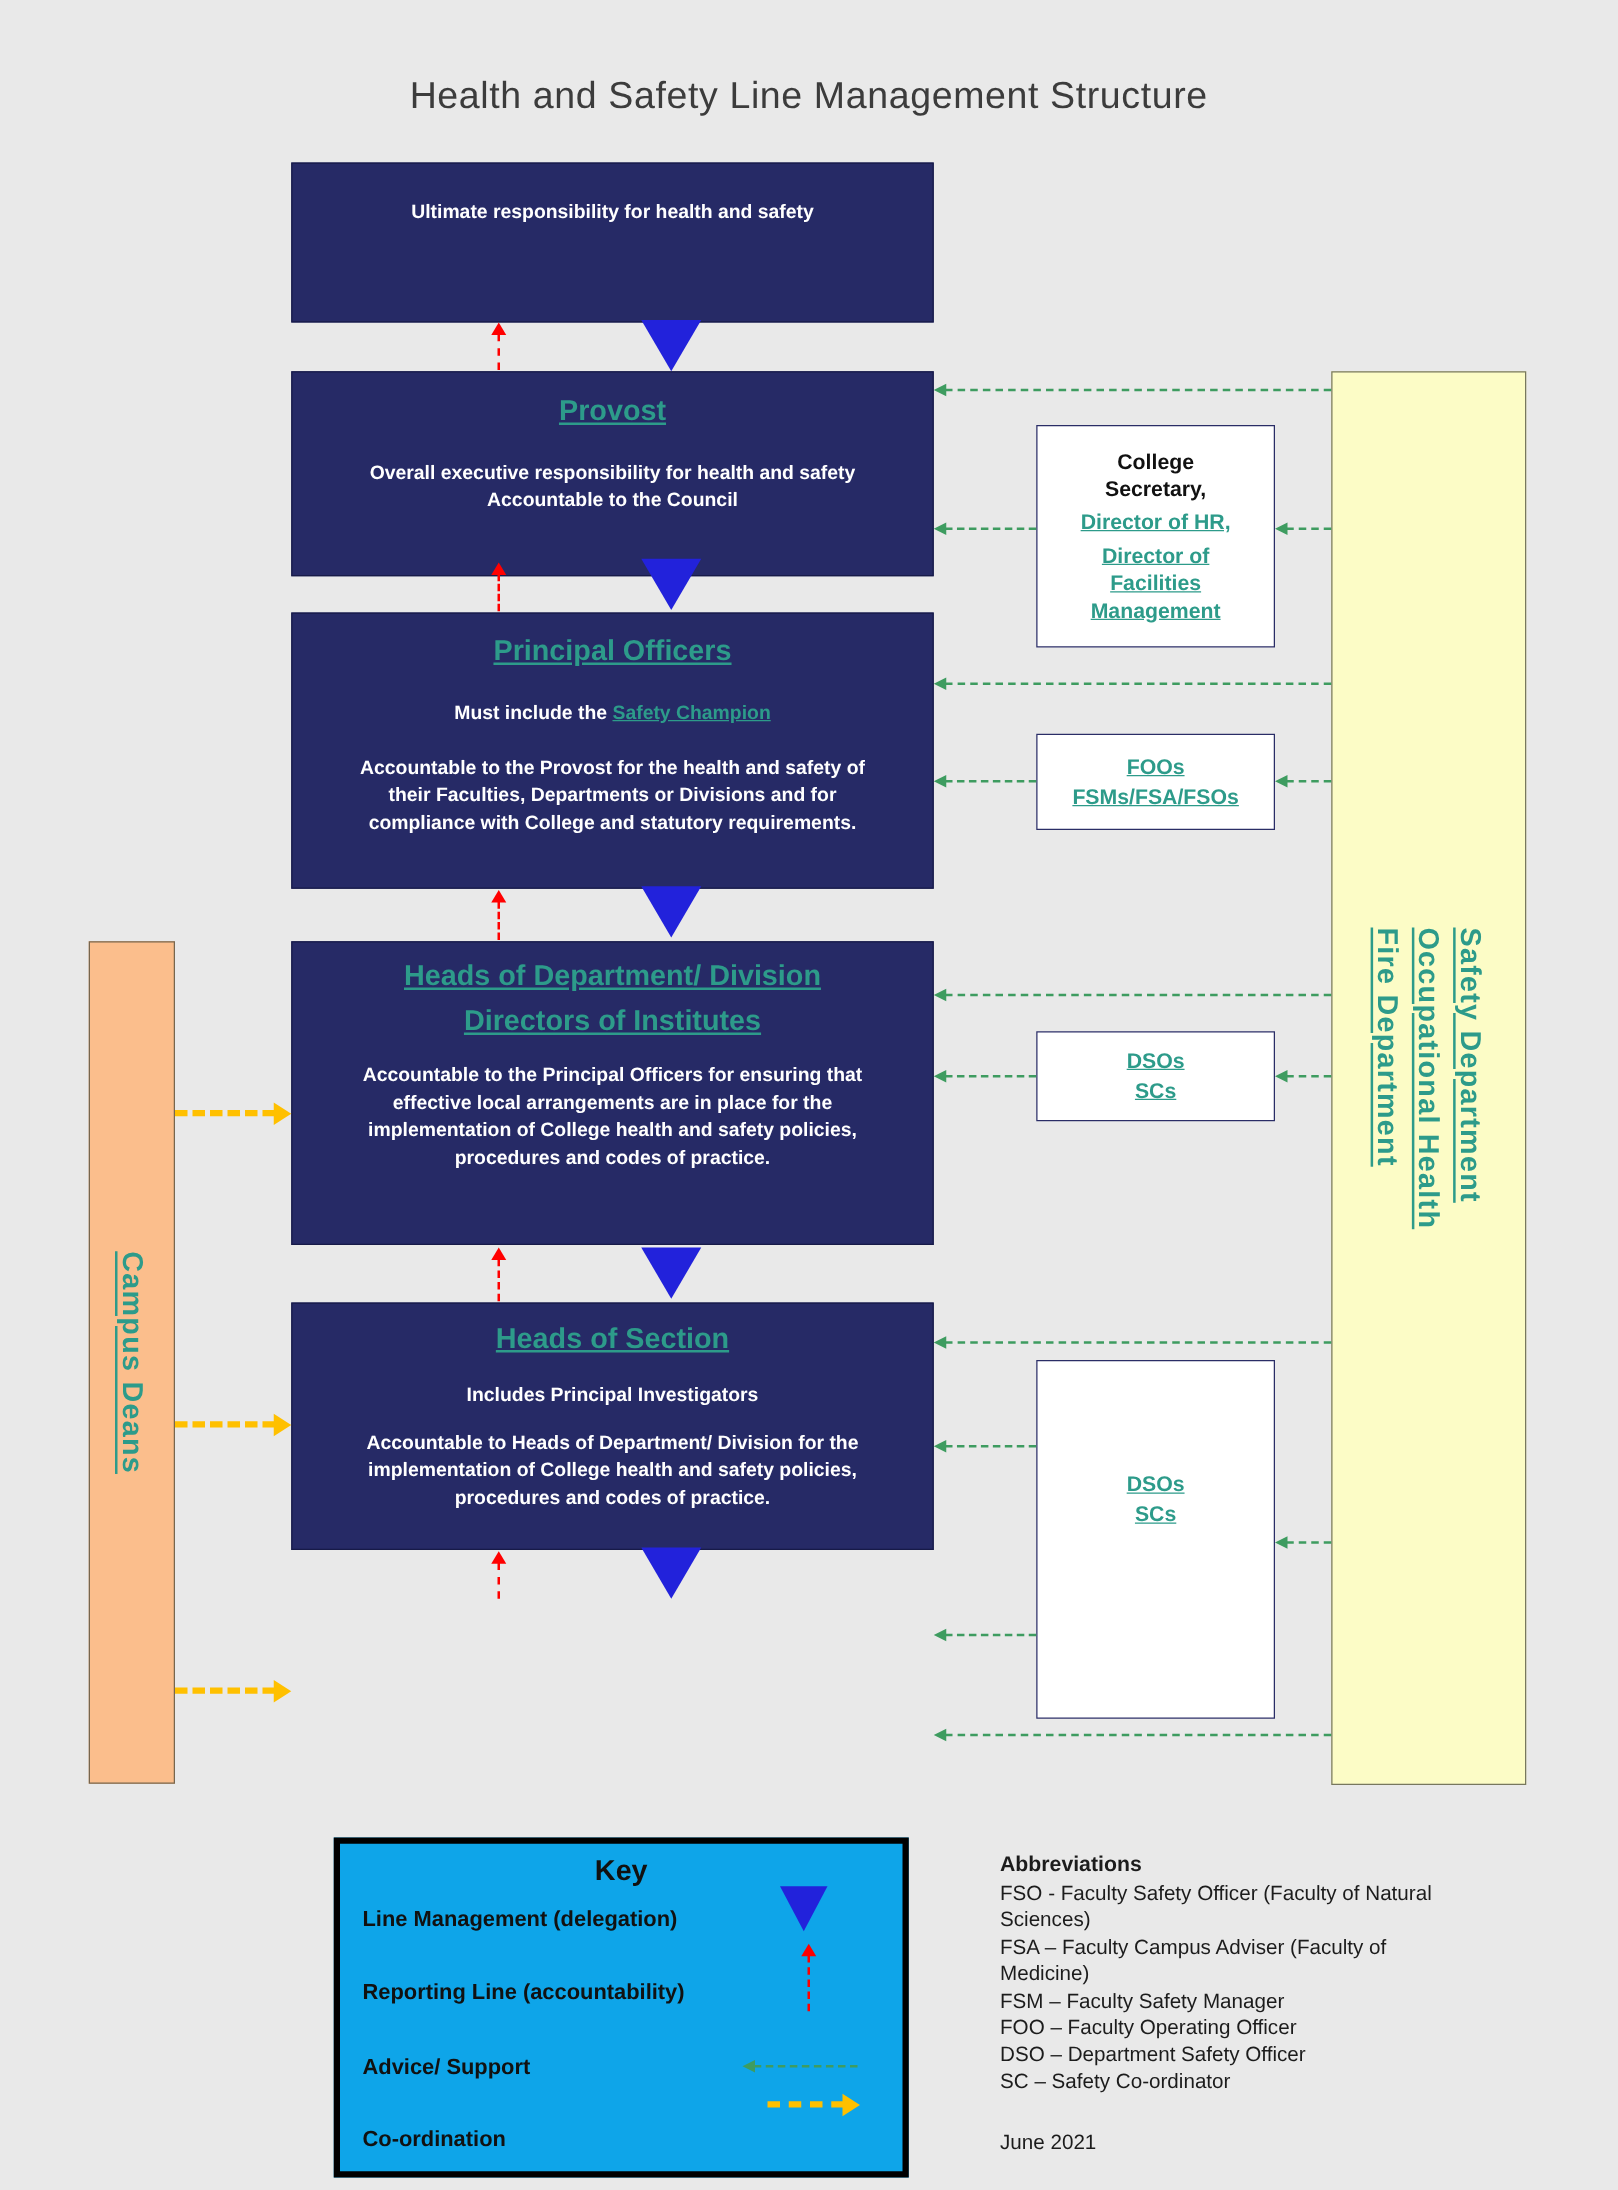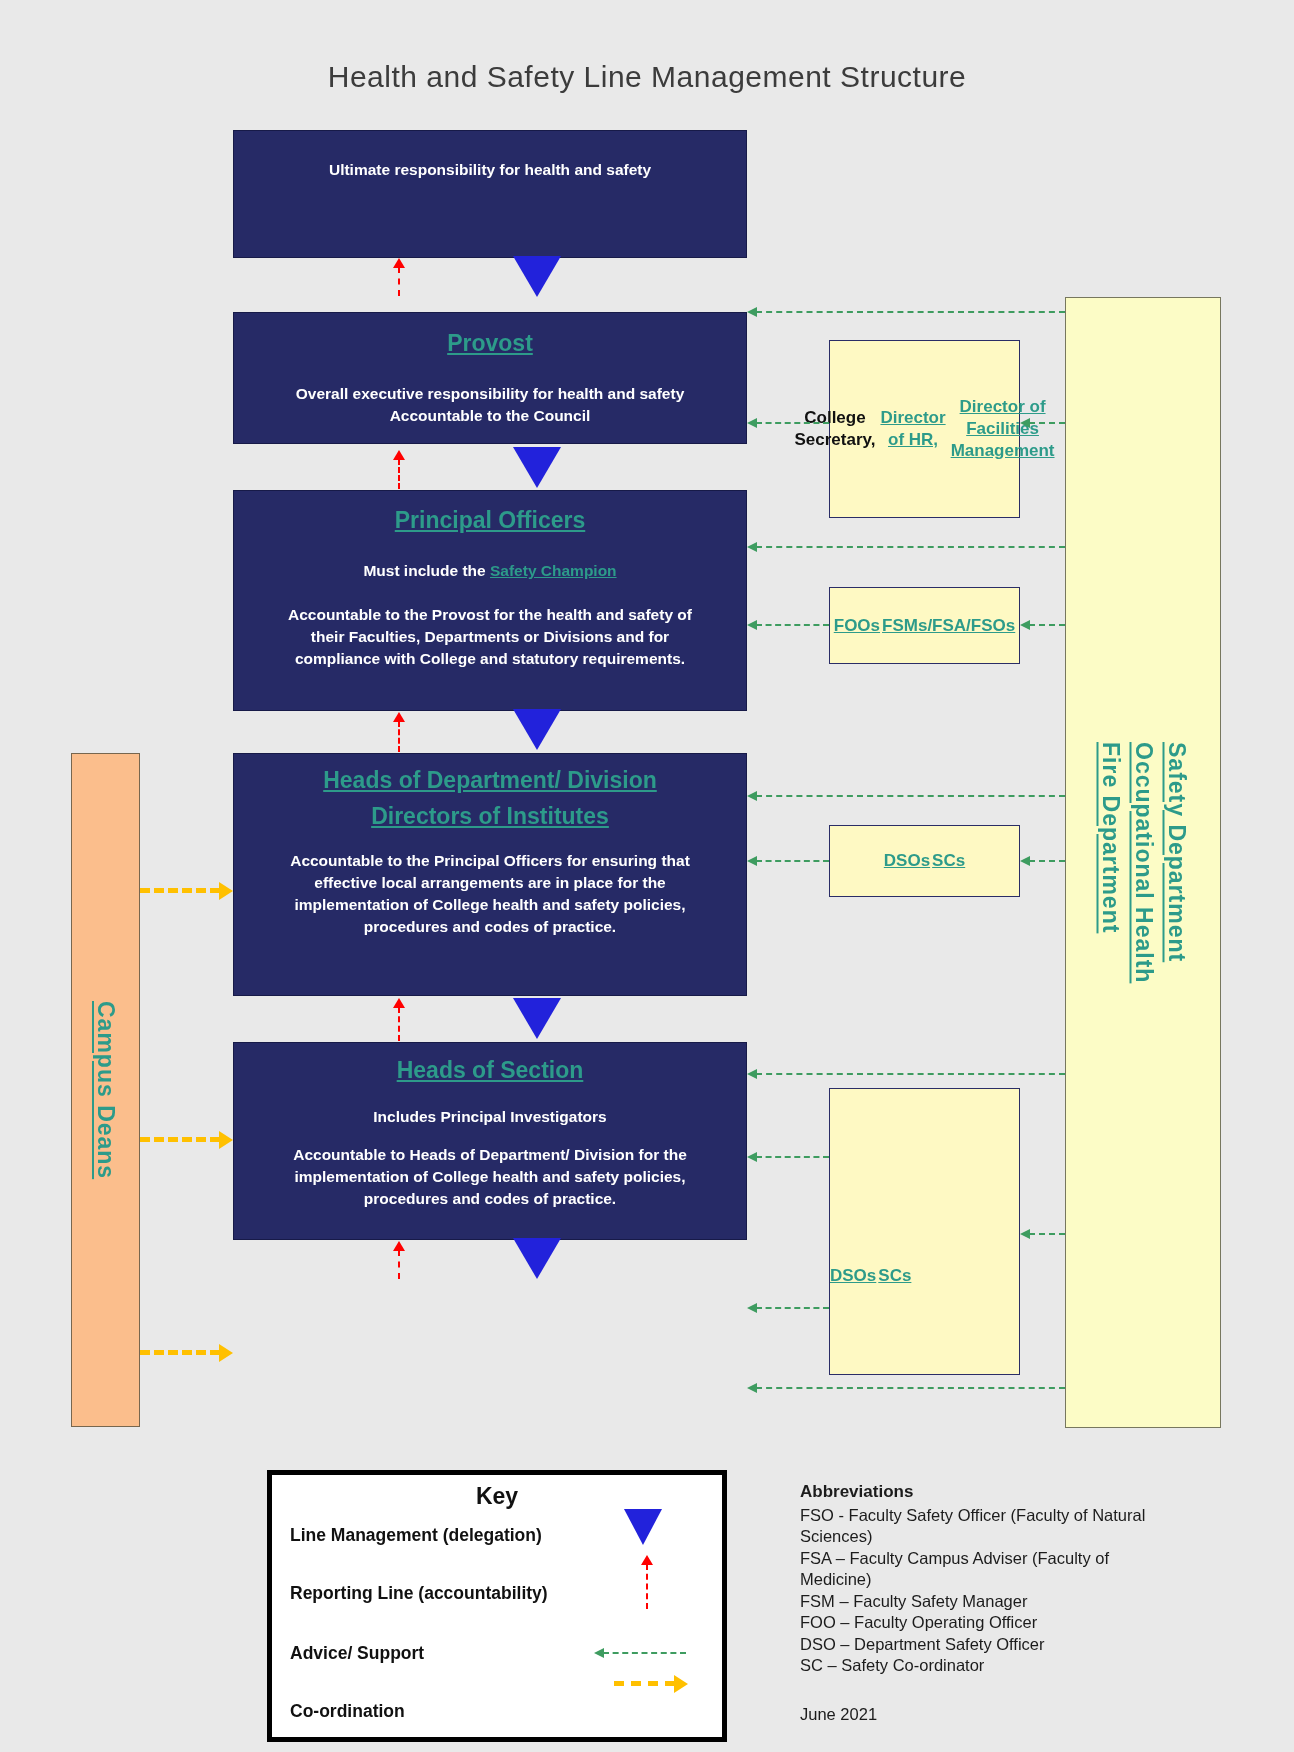"Provost" div.navybox { height: 132px -> 164px; top: 312px -> 297px }
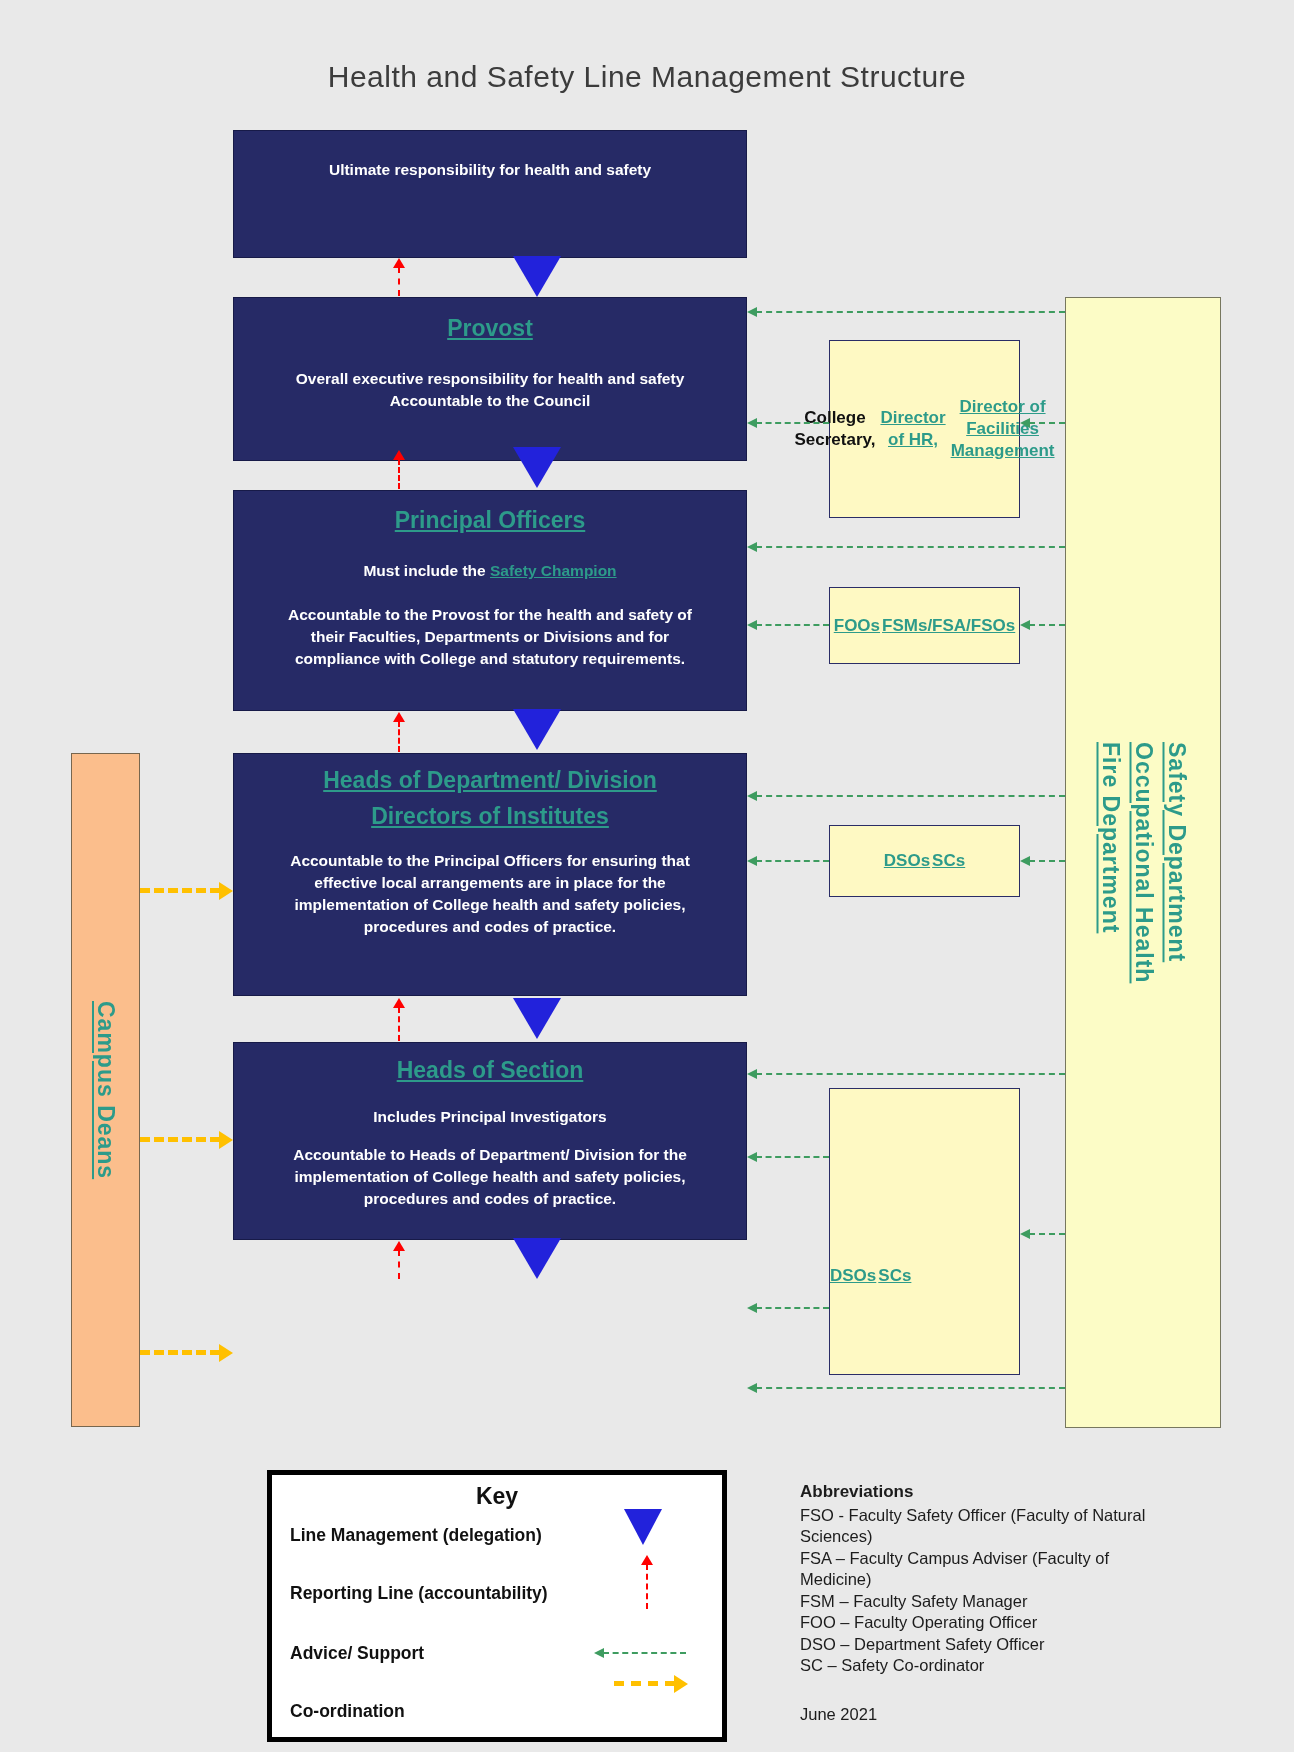"College Secretary," .lavbox { background: #fef9c3 -> #ffffff; flex-direction: row -> column }
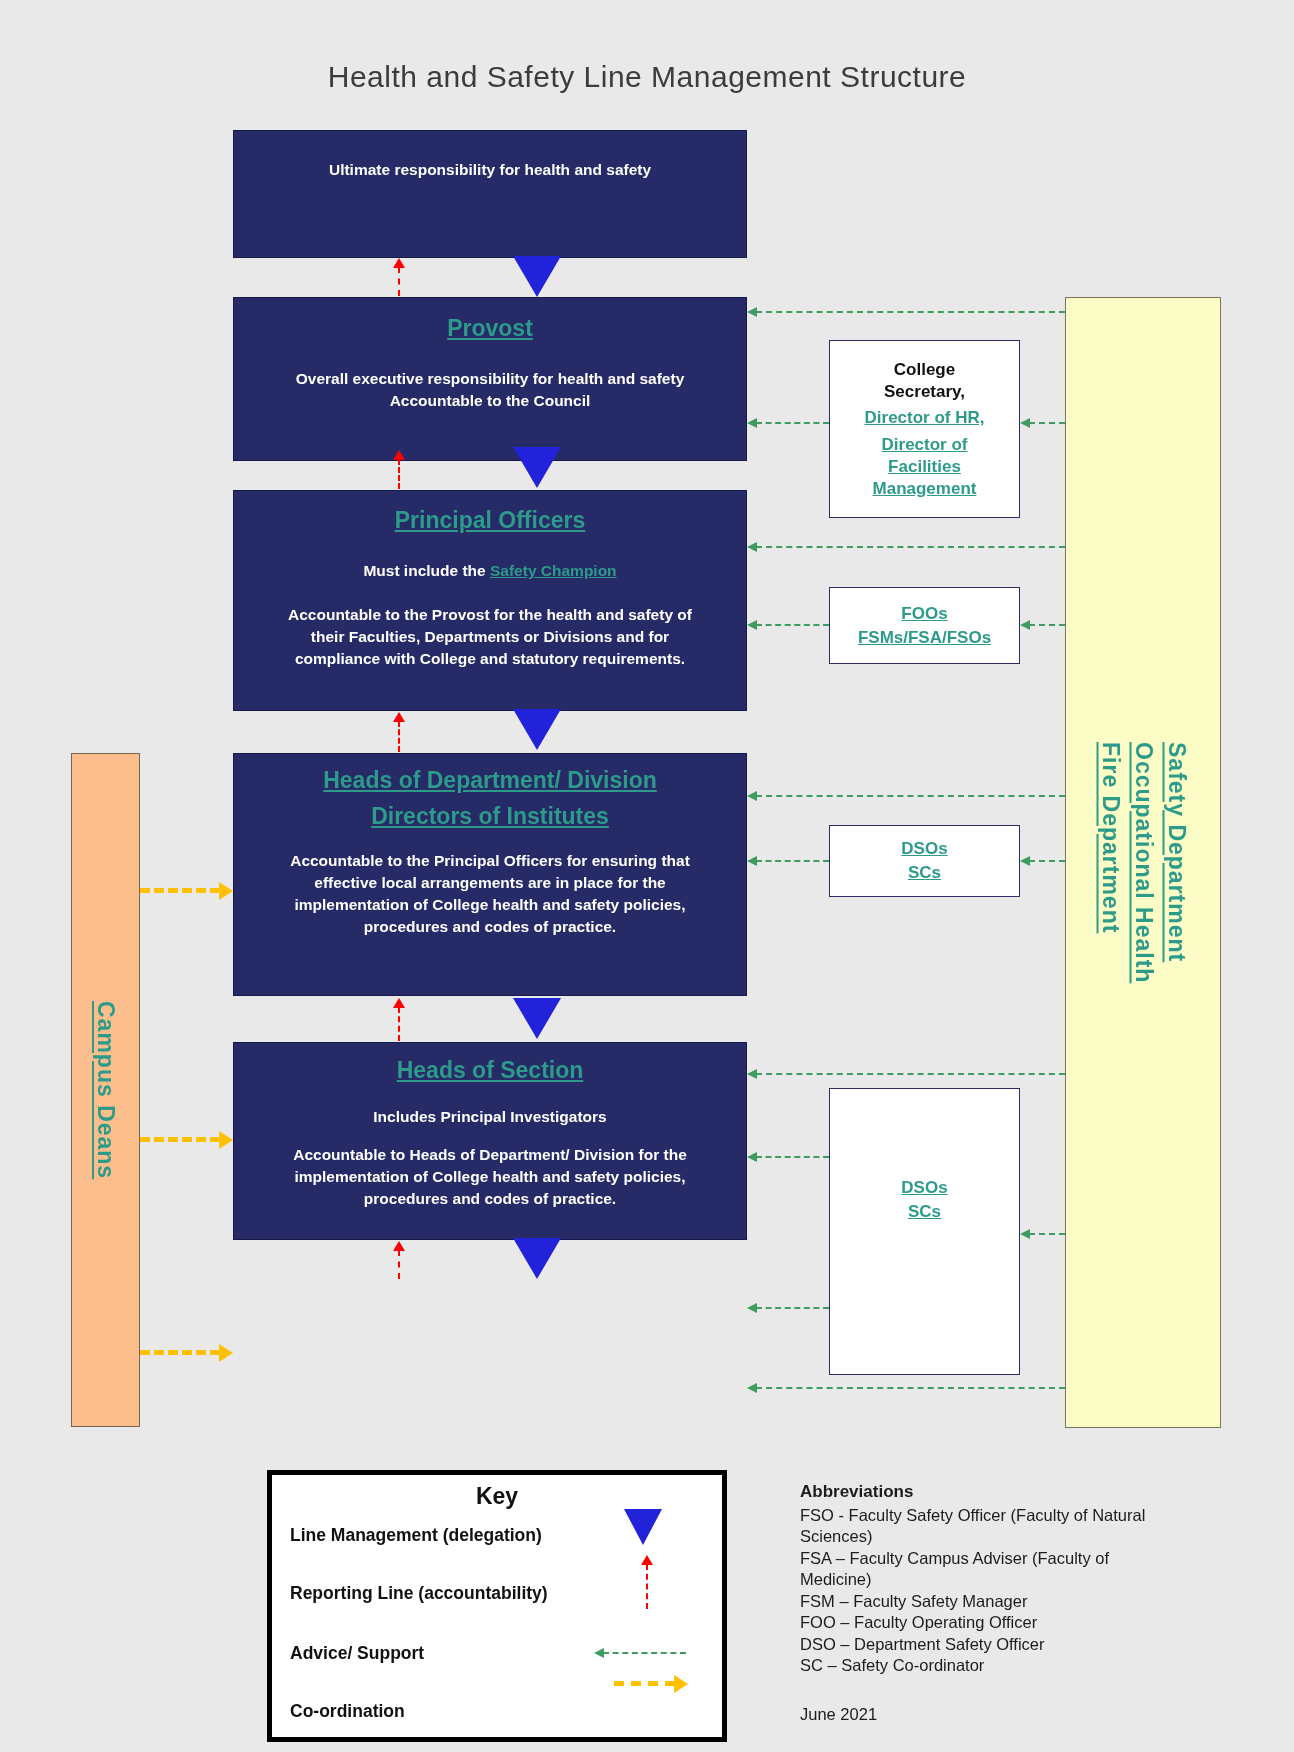"Key" .keybox { background: #ffffff -> #0ea5e9 }
